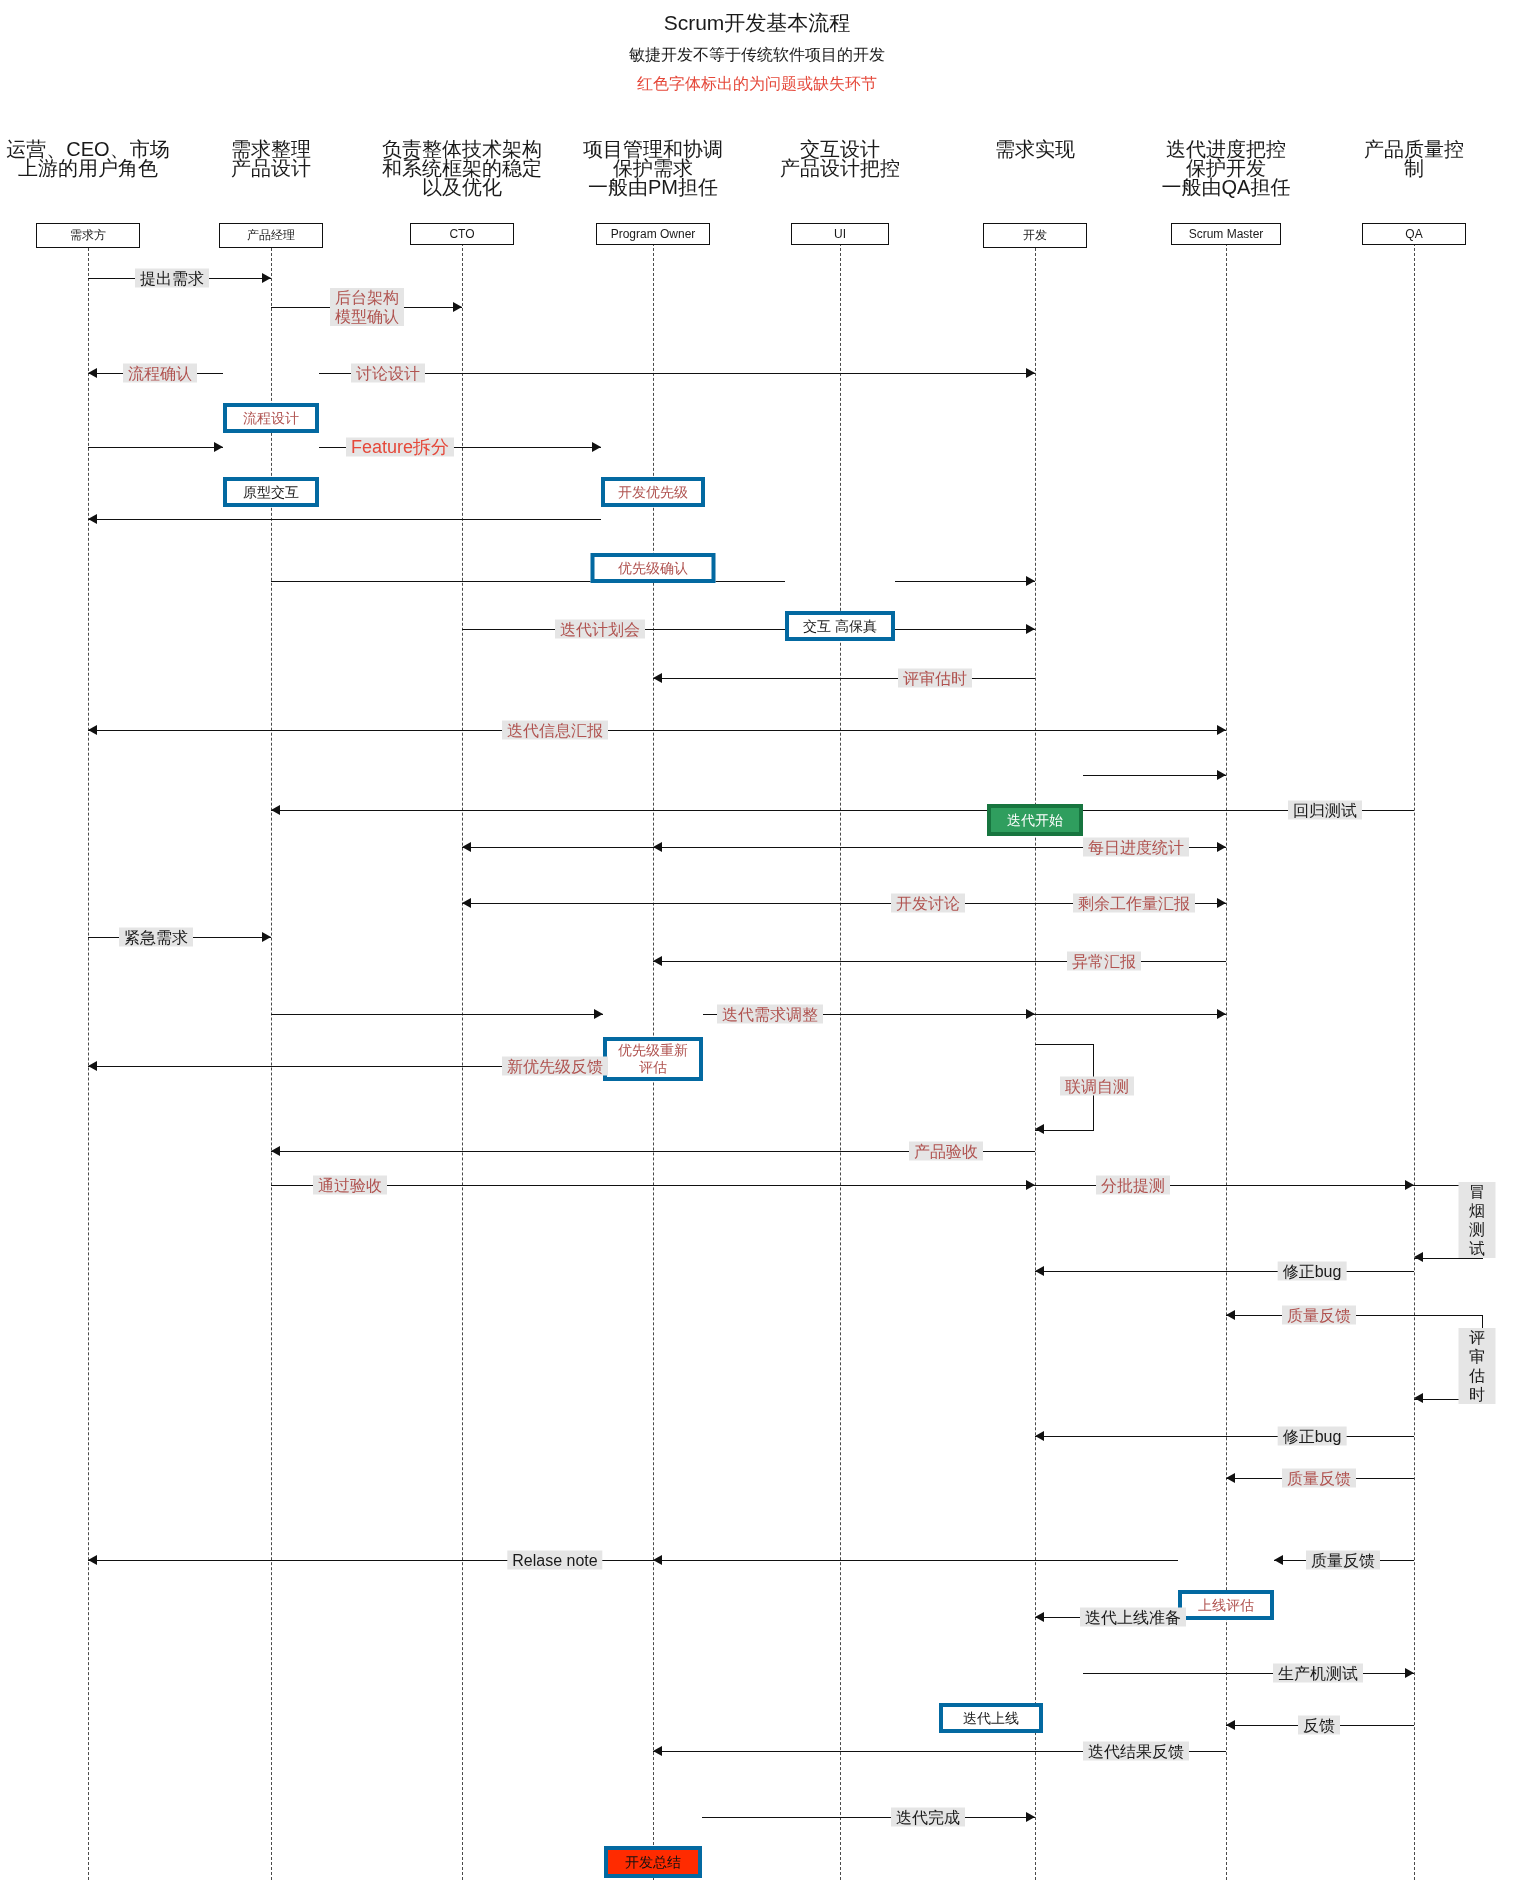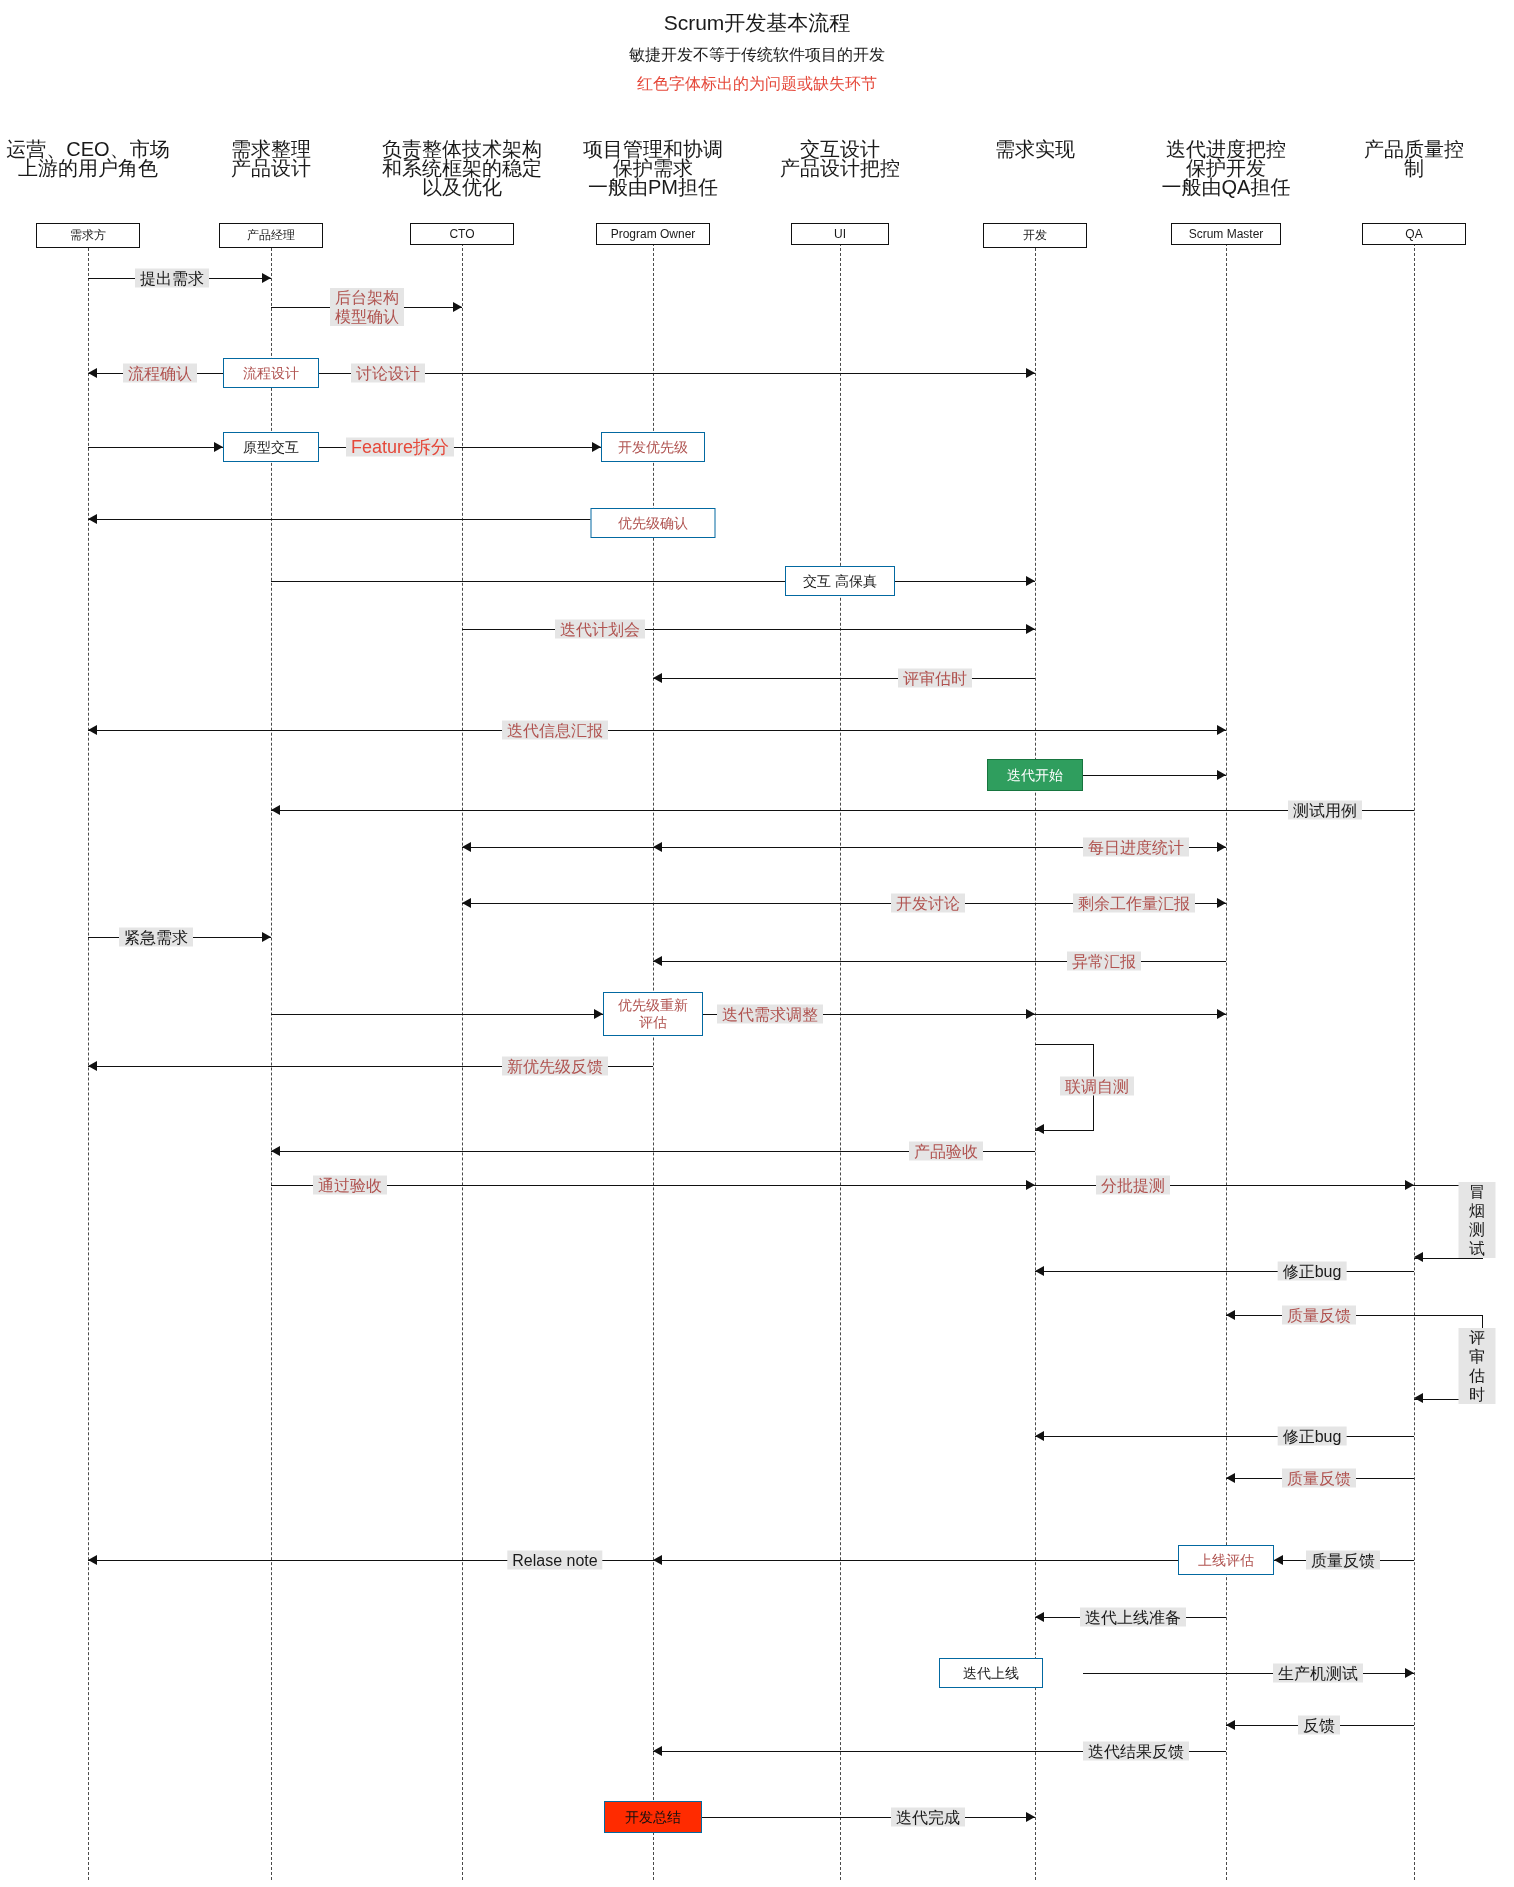"流程设计" .node-box { border: 1px solid #0369a1 -> 4px solid #0369a1; margin-top: none -> 45px }
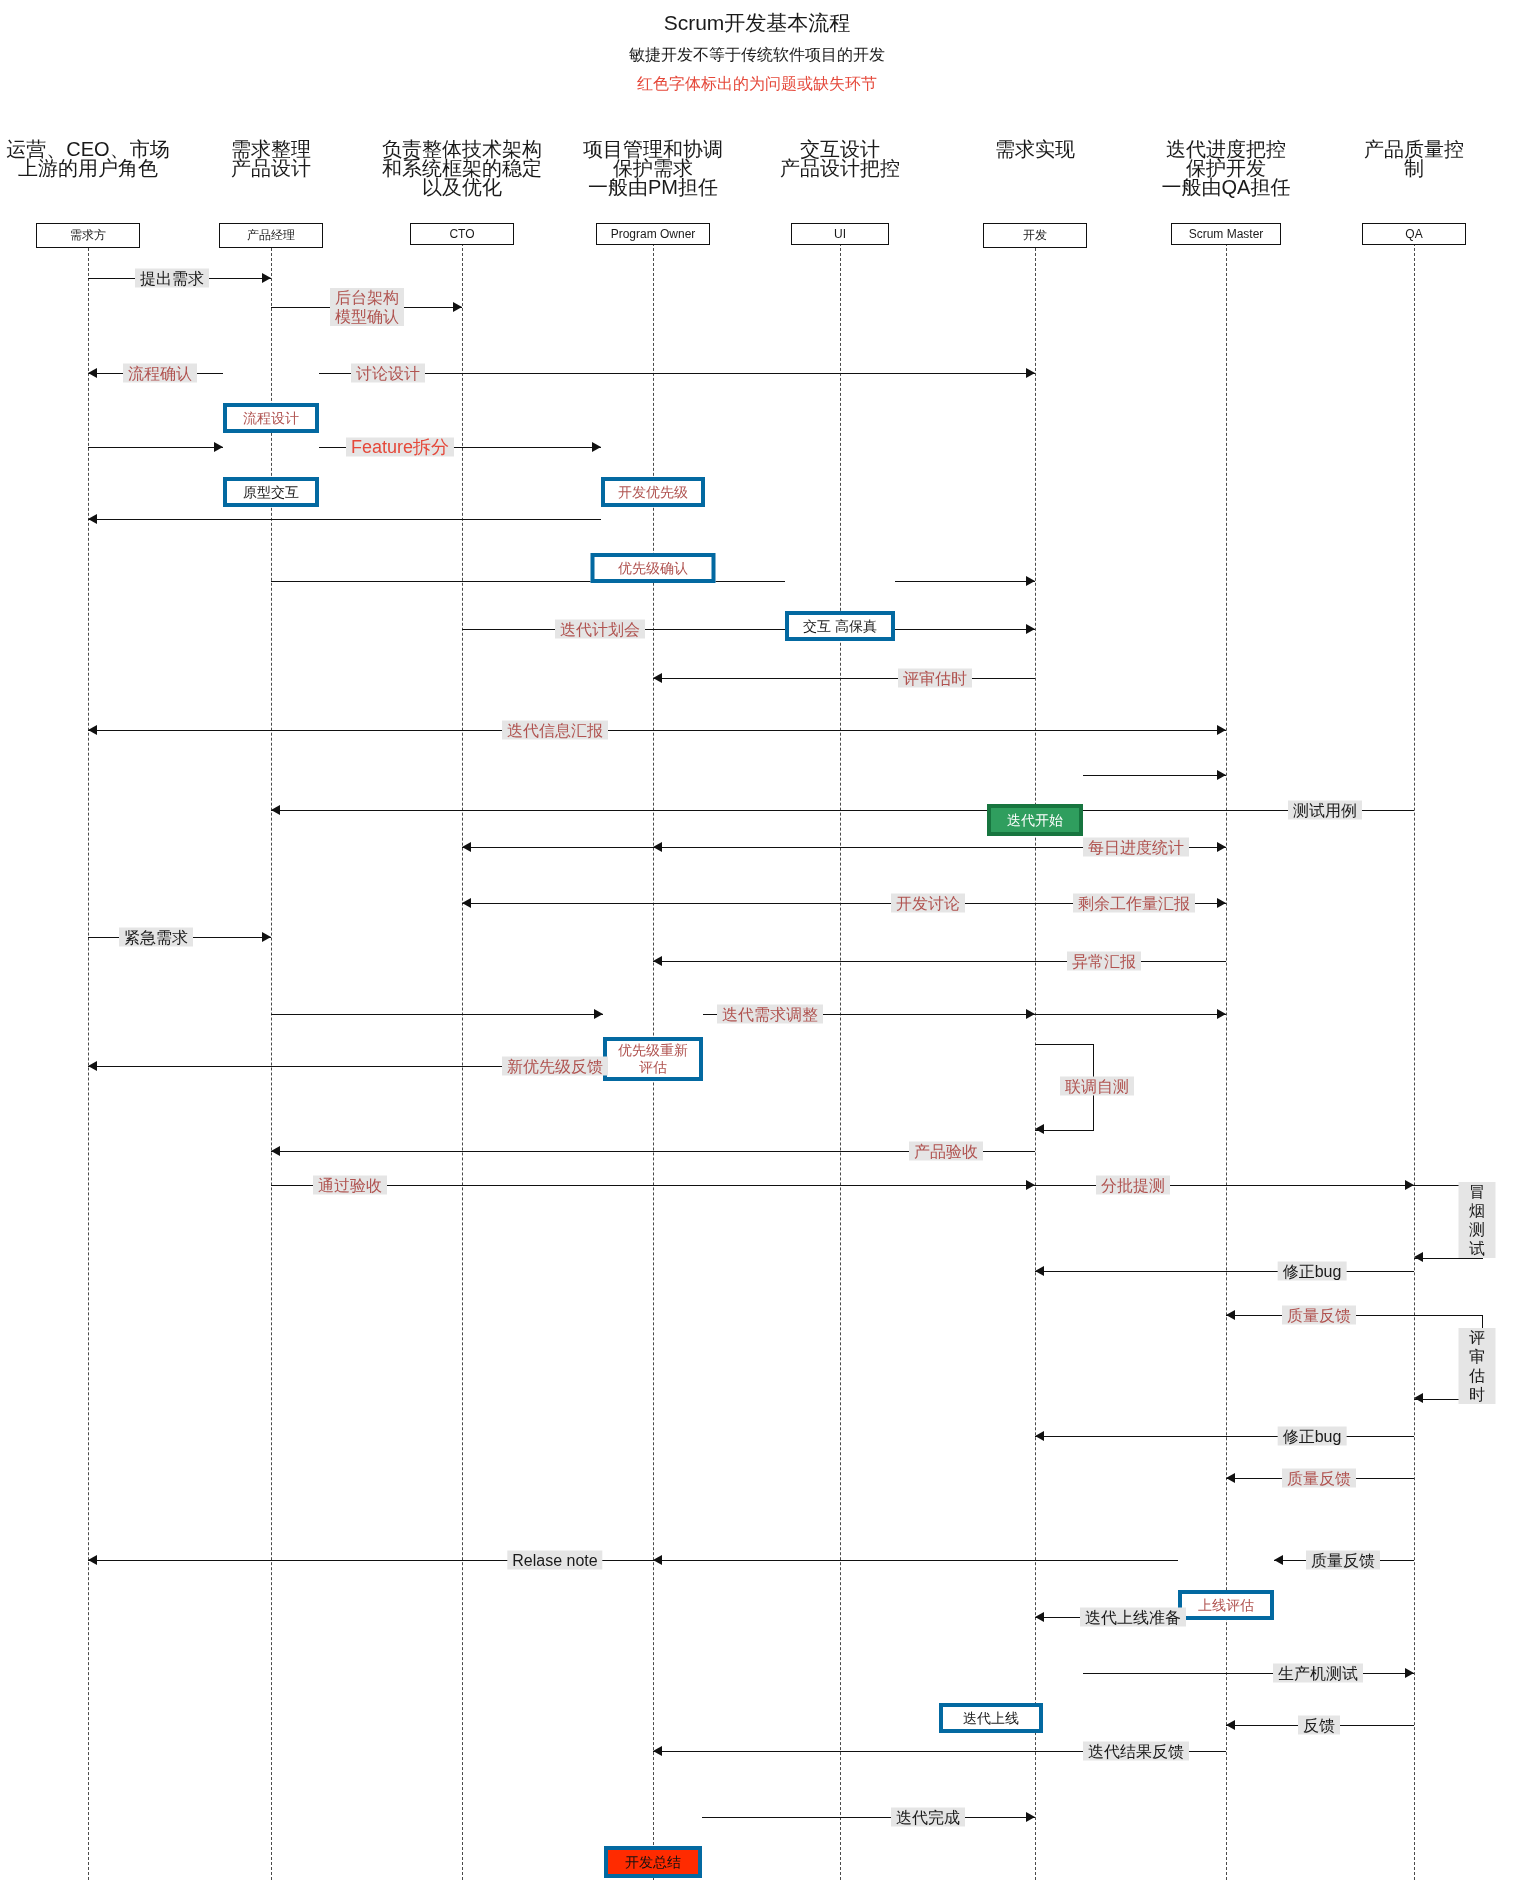"测试用例" div.msg-label { text: 测试用例 -> 回归测试 }
